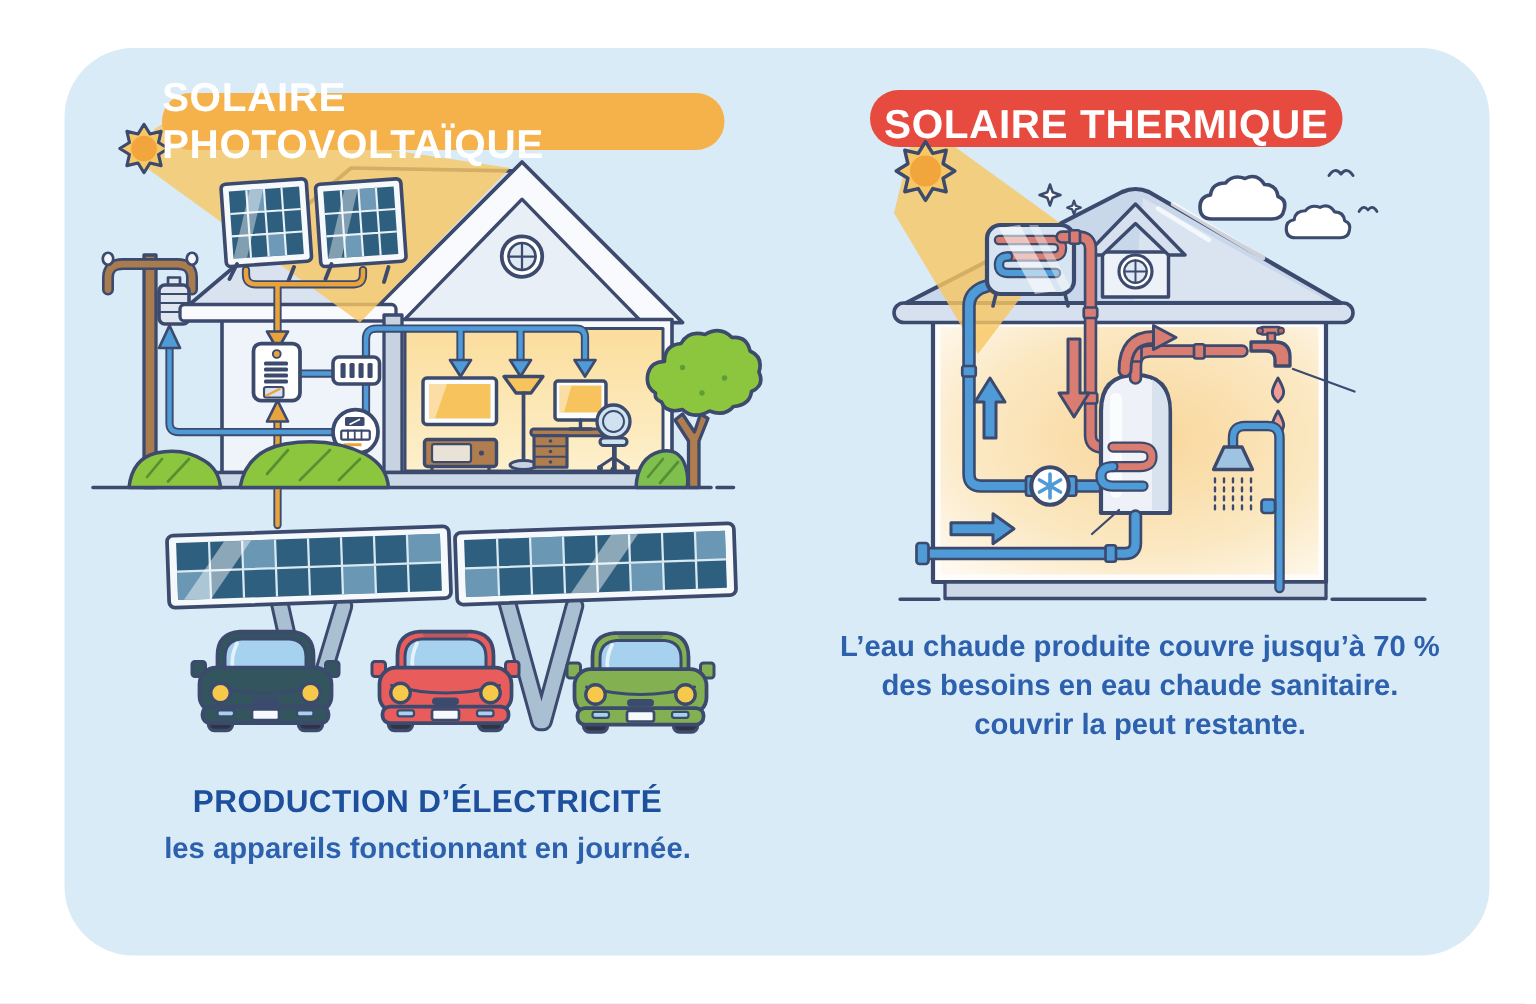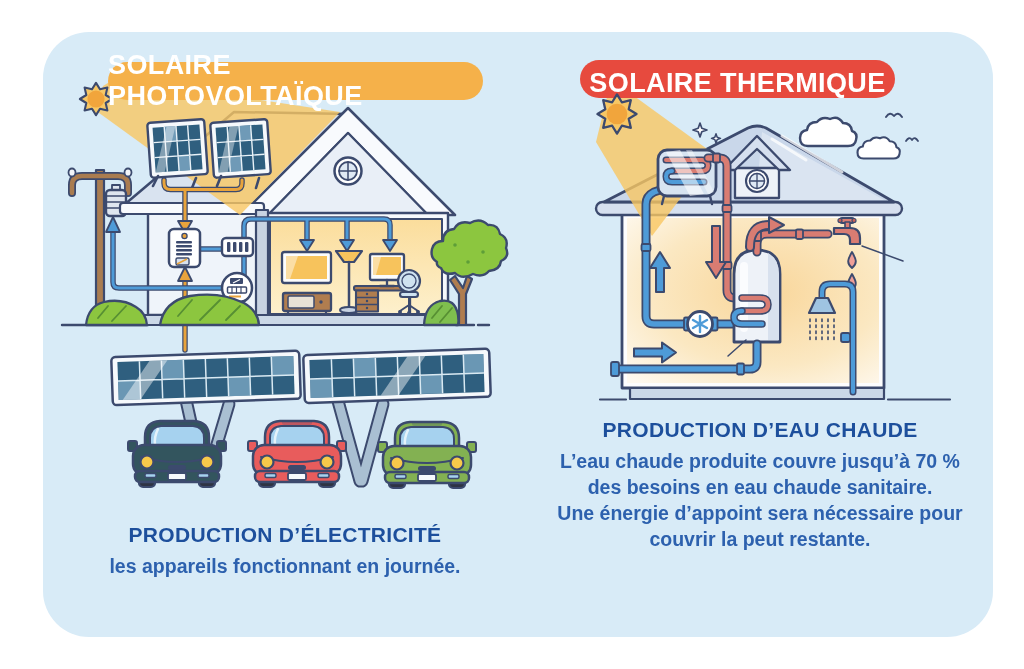"PRODUCTION D’EAU CHAUDE" h2 { html: <h2>PRODUCTION D’EAU CHAUDE</h2> -> none }
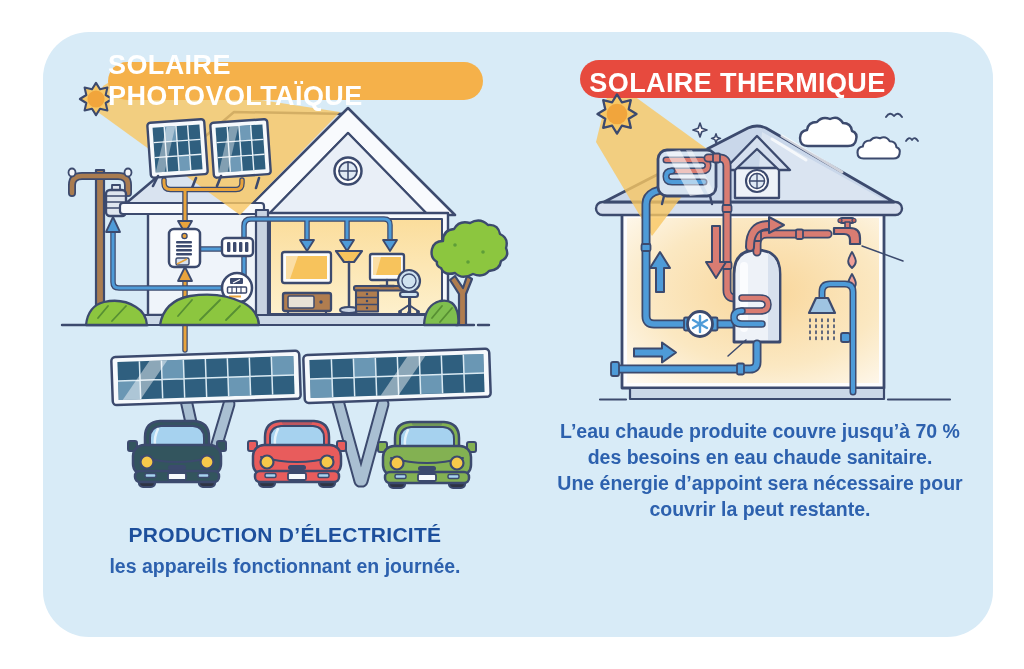"Une énergie d’appoint sera nécessaire" div.line { html: <div>Une énergie d’appoint sera nécessaire pour</div> -> none }
